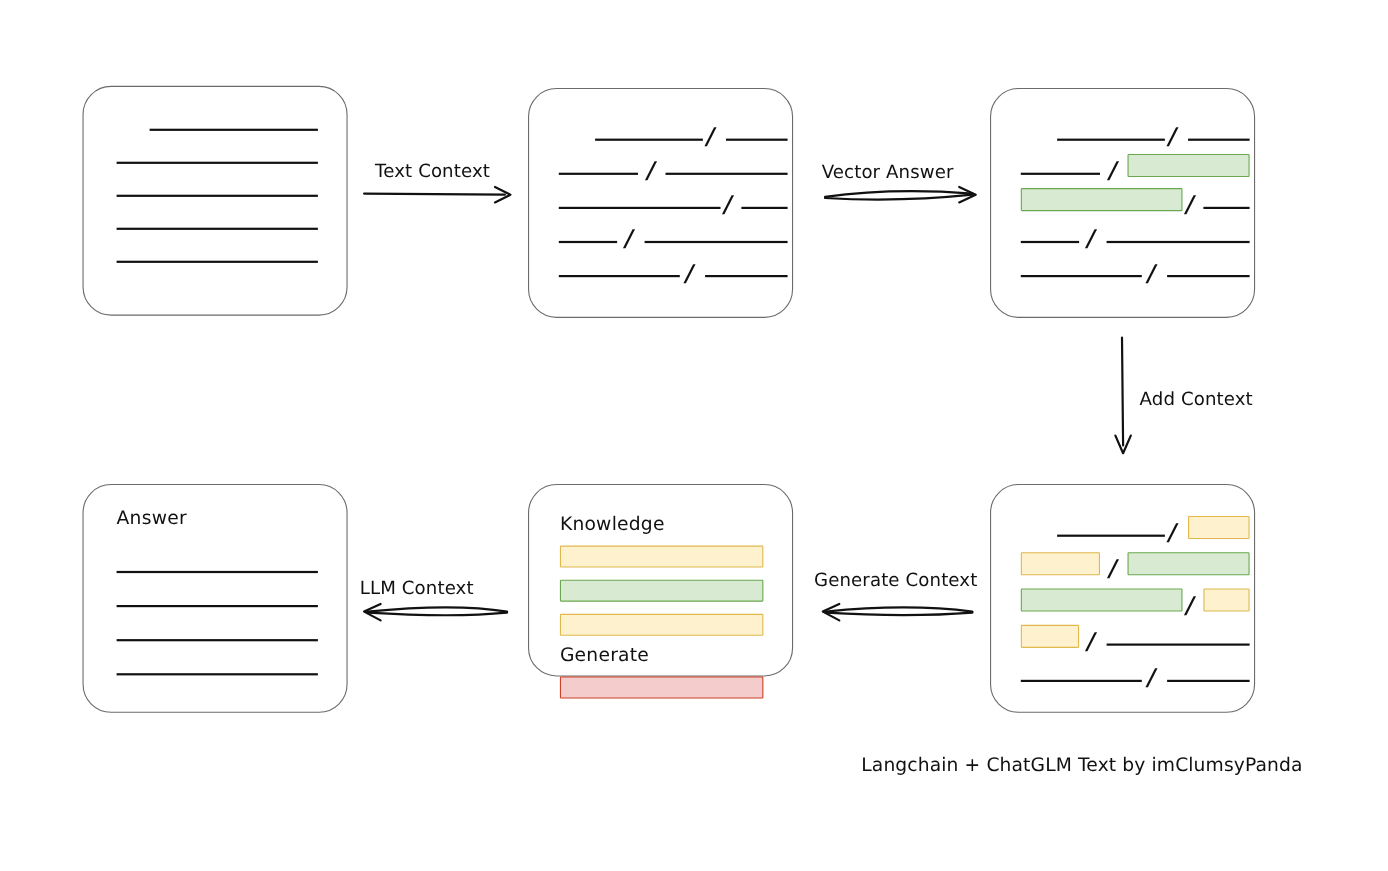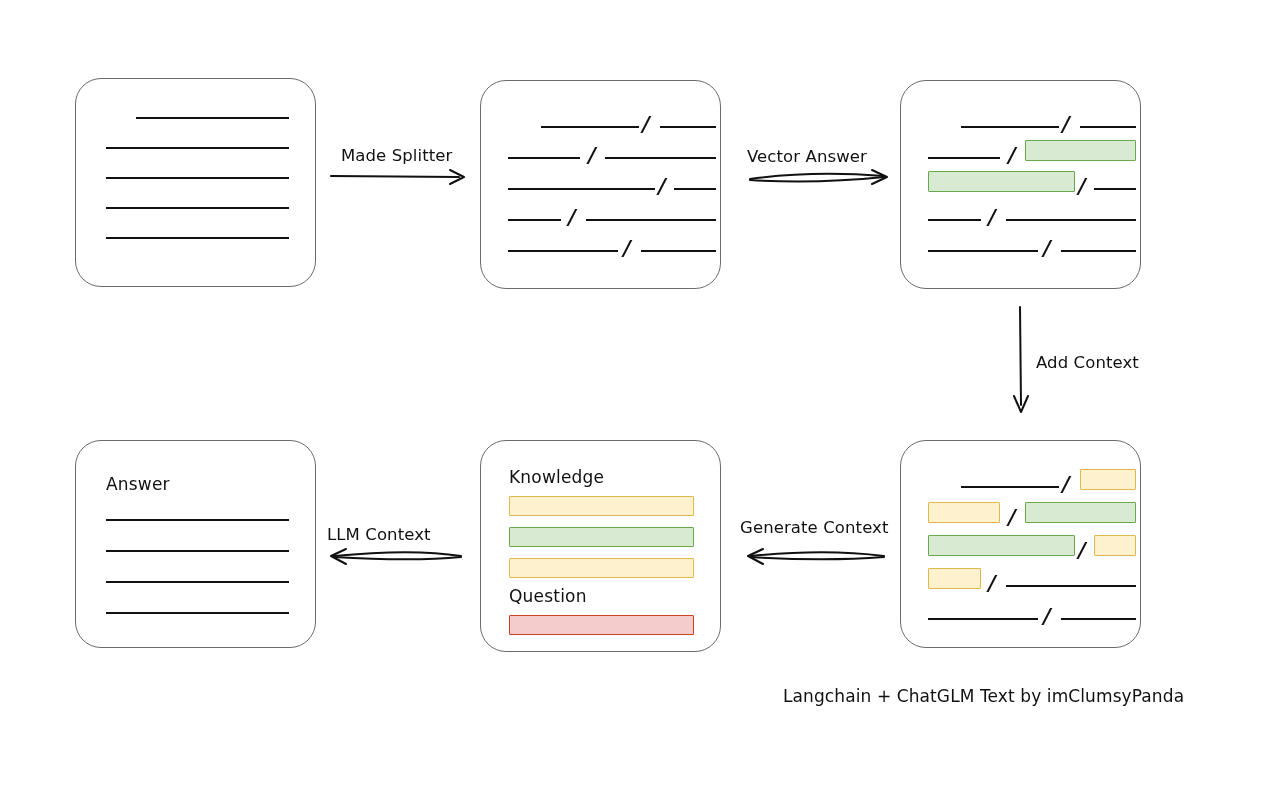"Made Splitter" span.edge-label { text: Made Splitter -> Text Context }
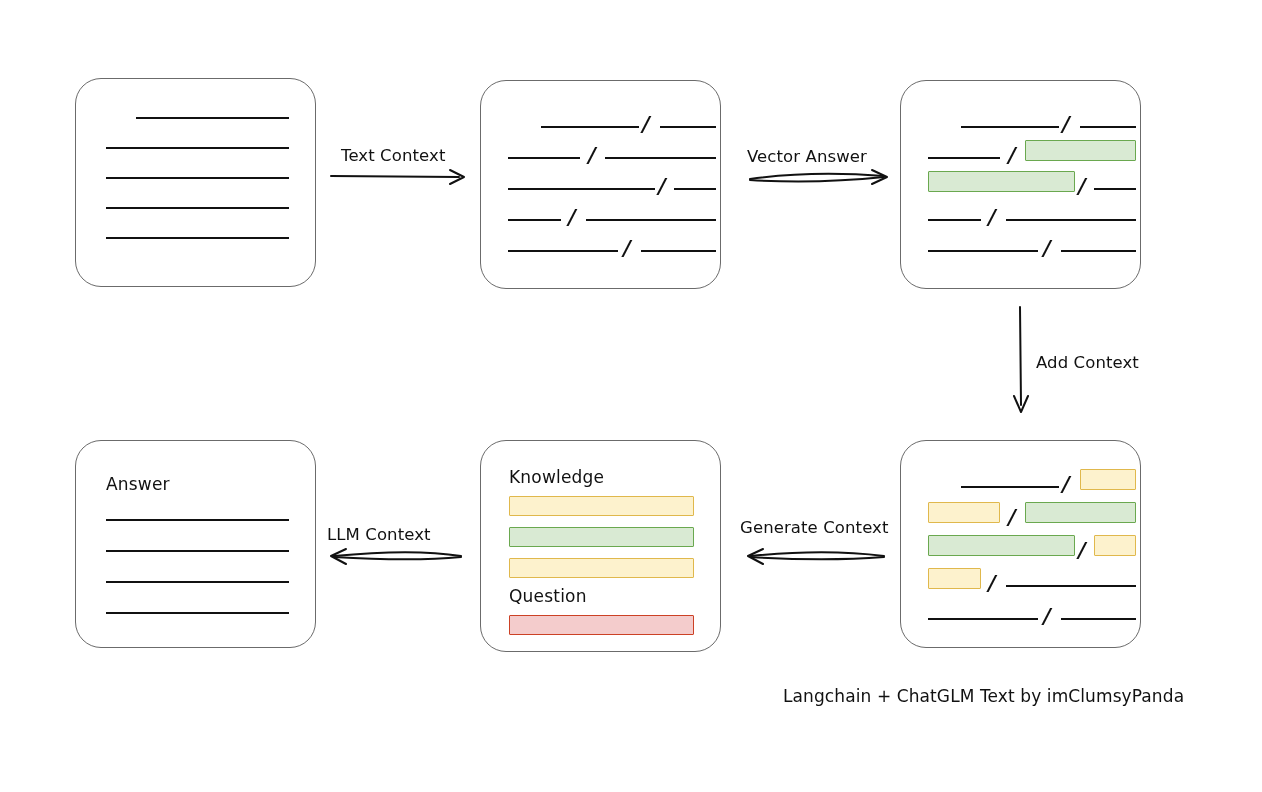"Answer" span.card-title { top: 33px -> 20px }
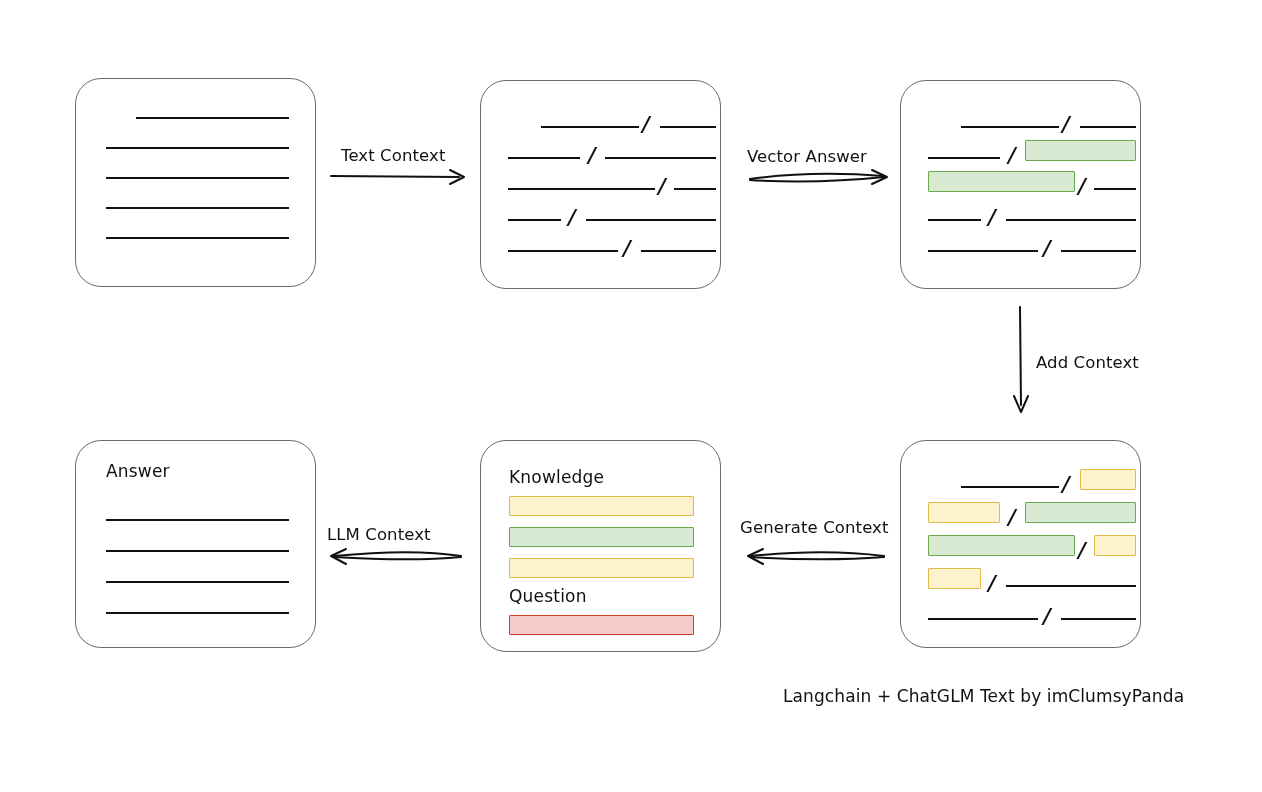"Knowledge" div.card { height: 212px -> 175px }
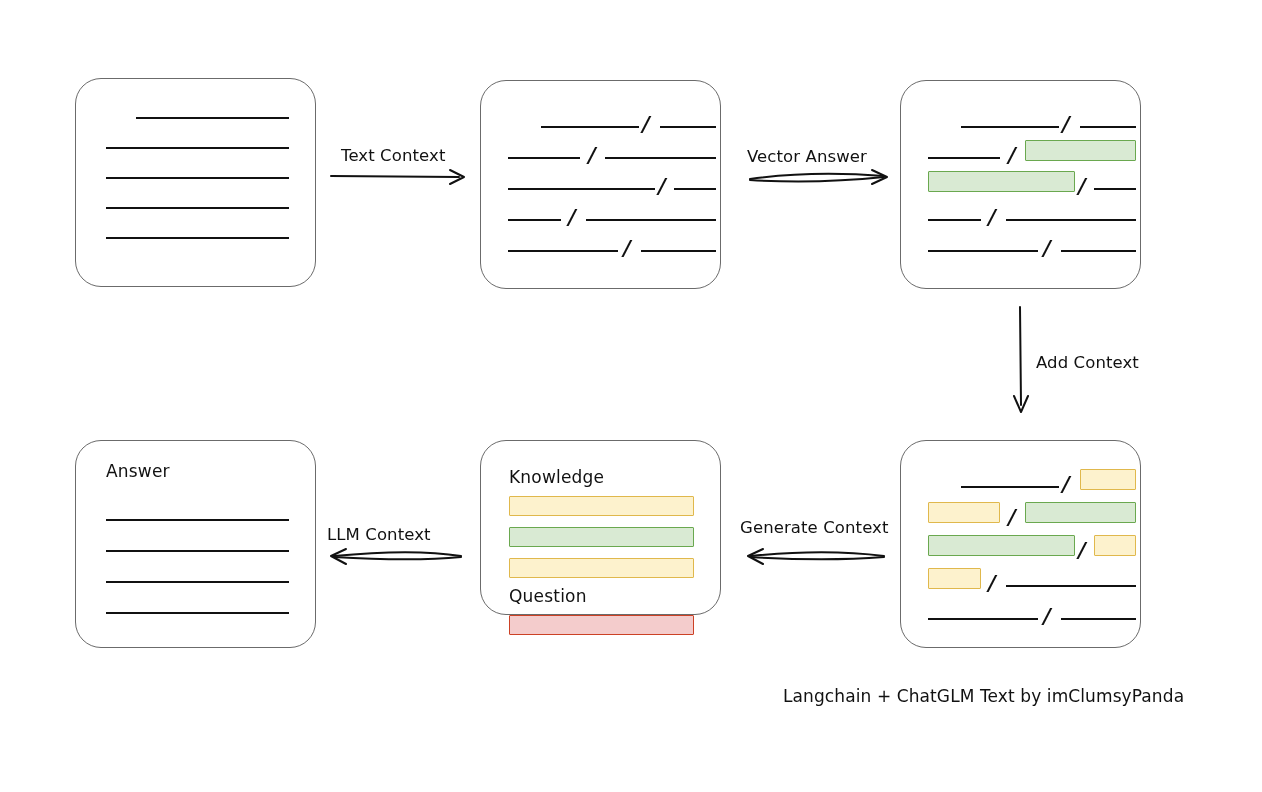"Question" span.card-title { text: Question -> Generate }
